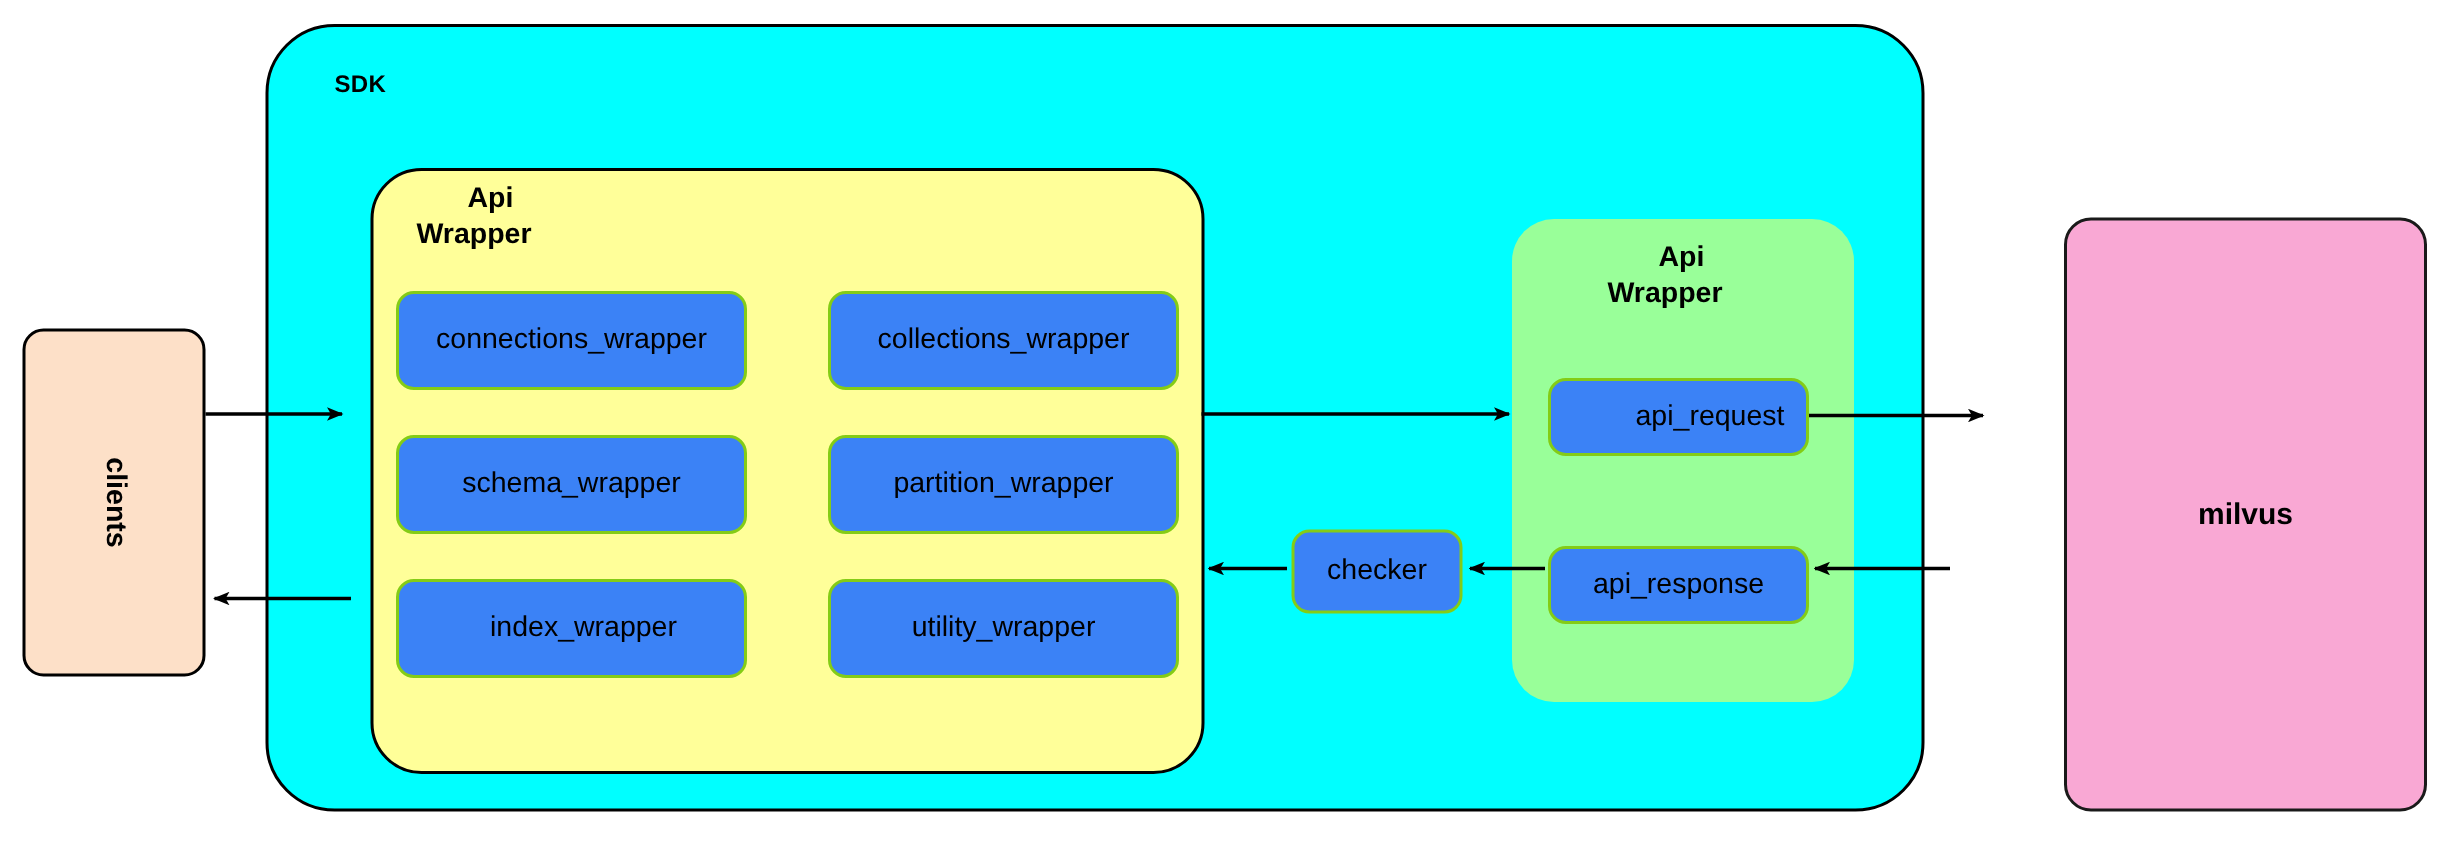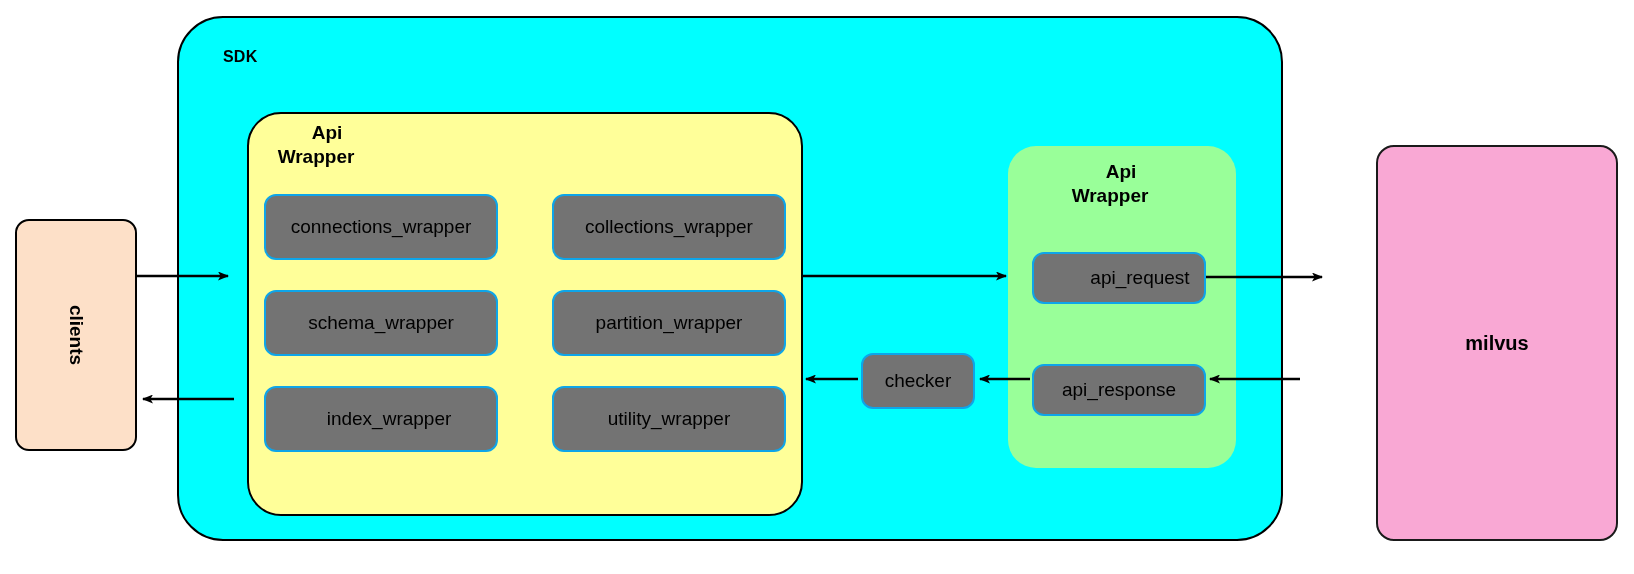"connections_wrapper" .node { background: #737373 -> #3b82f6; border: 2px solid #0ea5e9 -> 2px solid #84cc16 }
